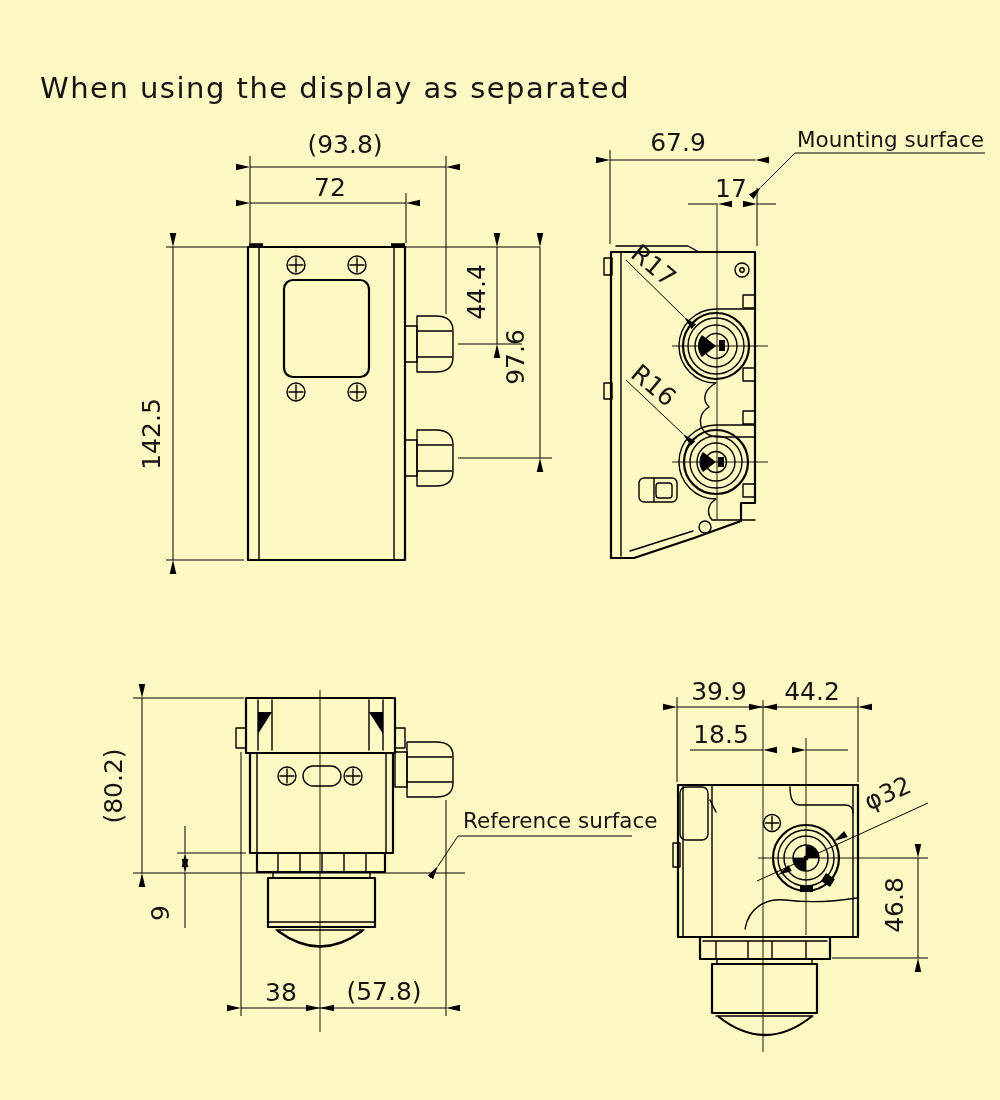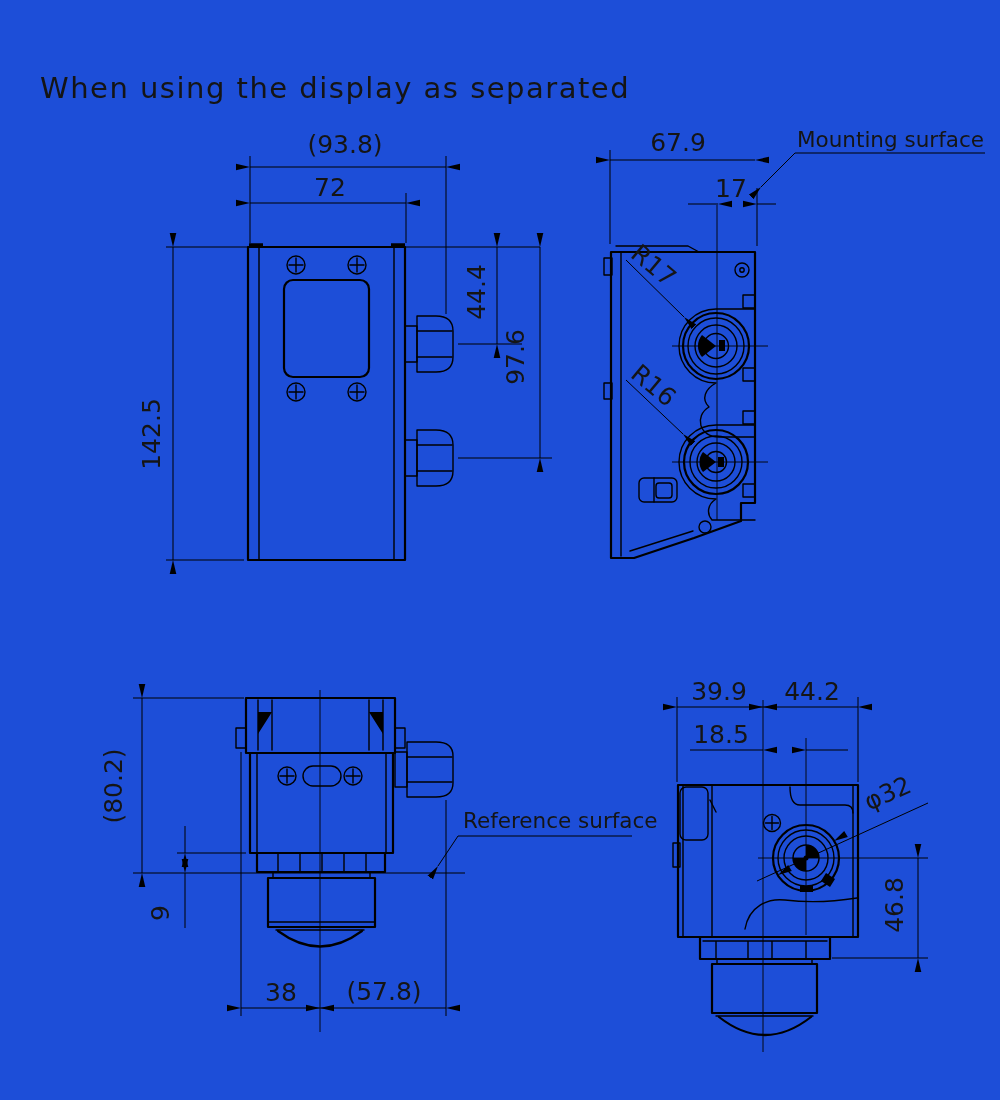"When using the display as" .stage { background: #1d4ed8 -> #fef9c3 }
